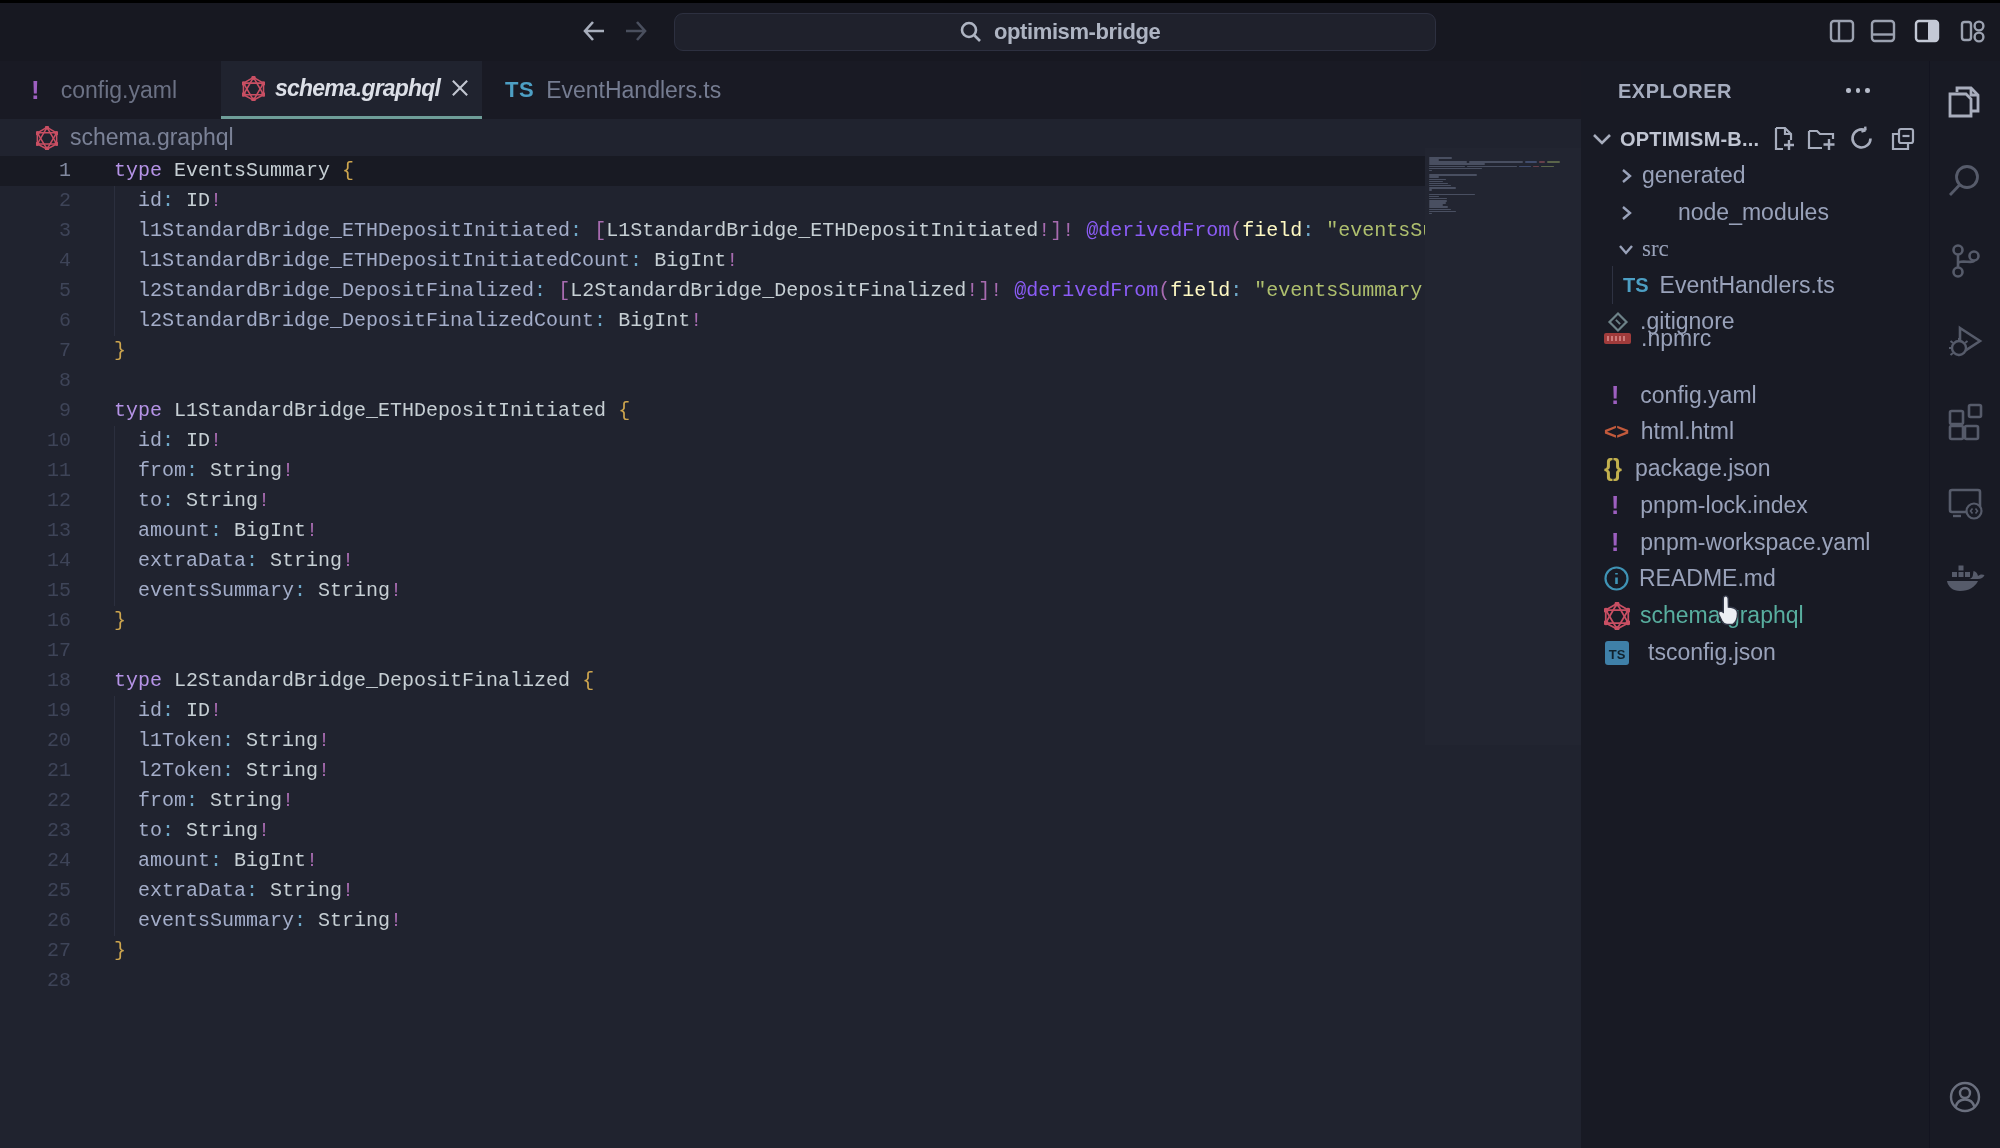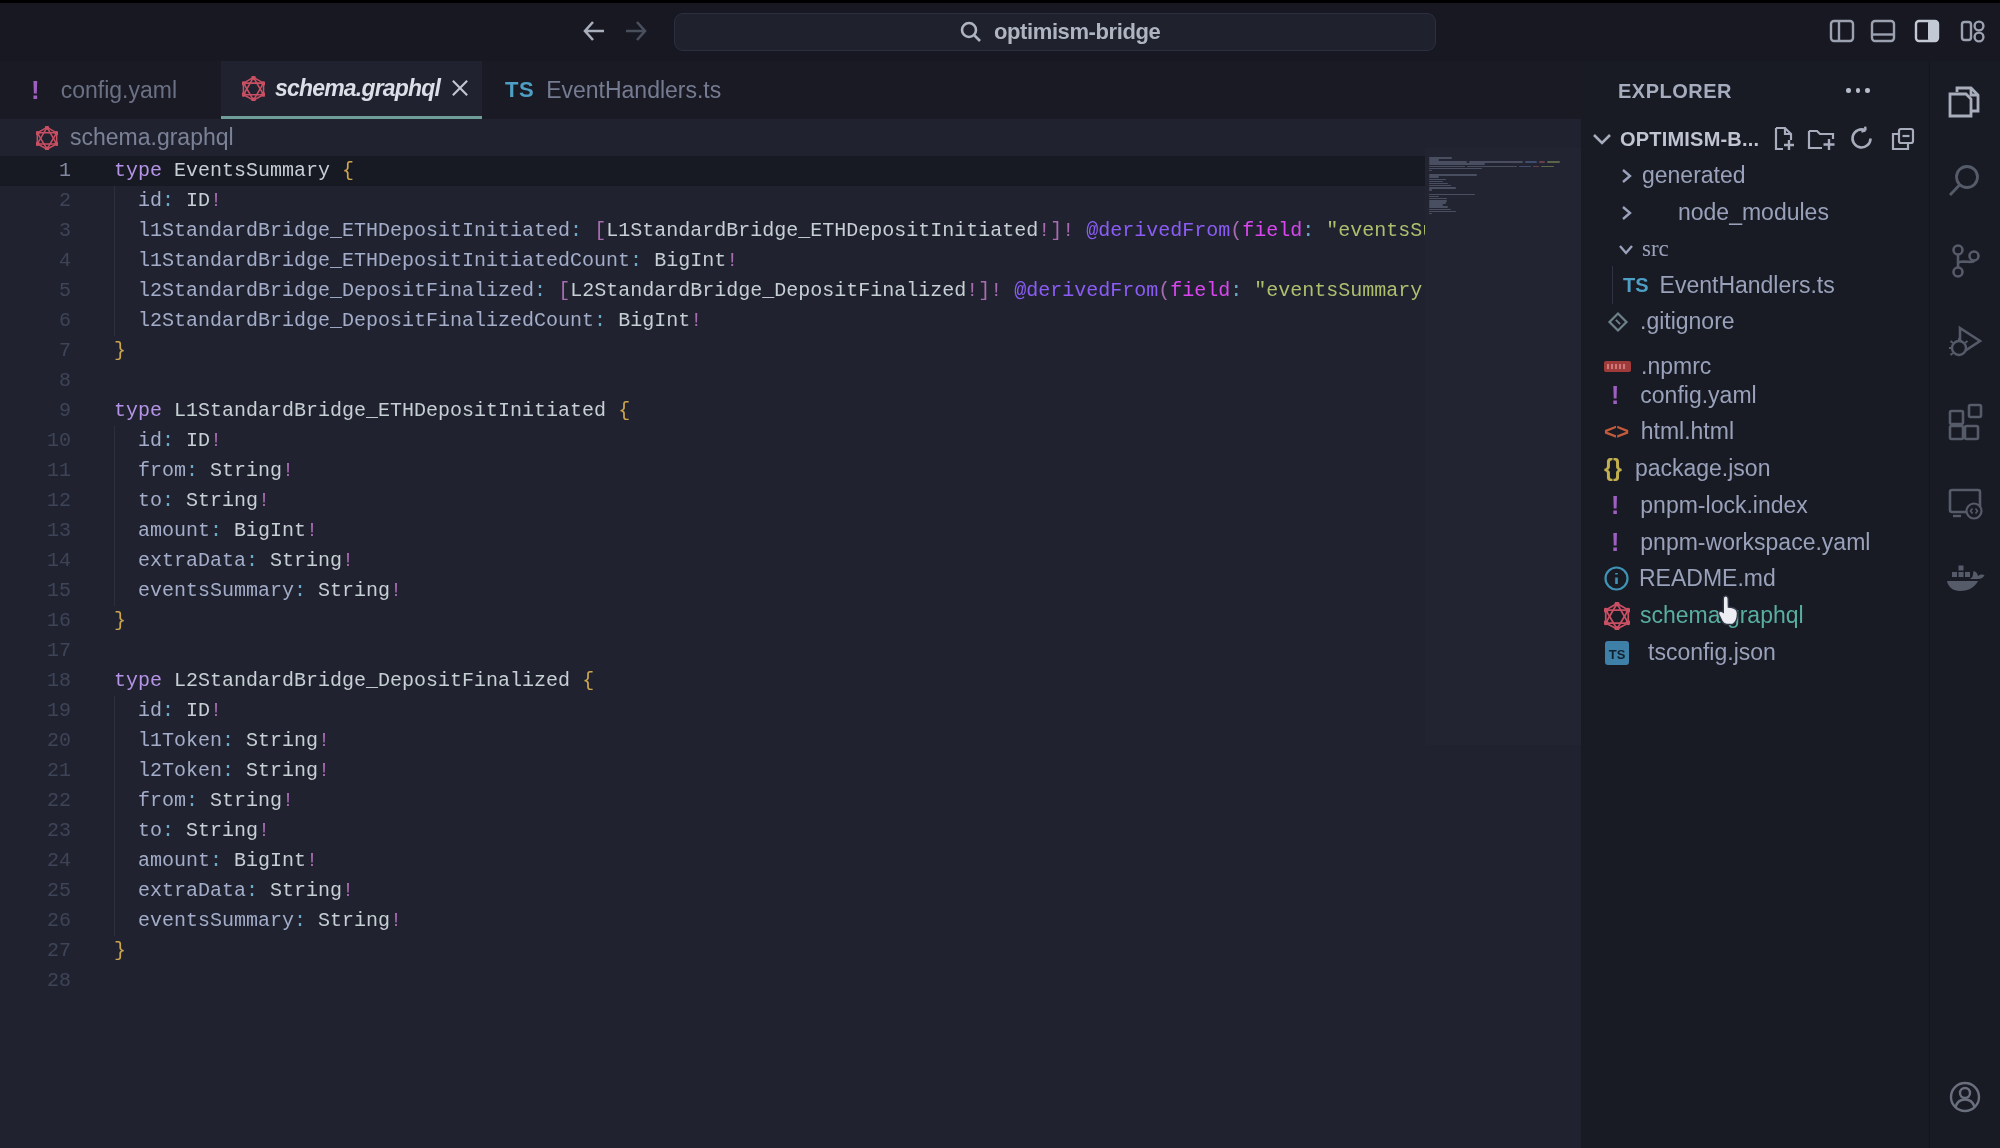"field" .r { color: #d946ef -> #fef9c3 }
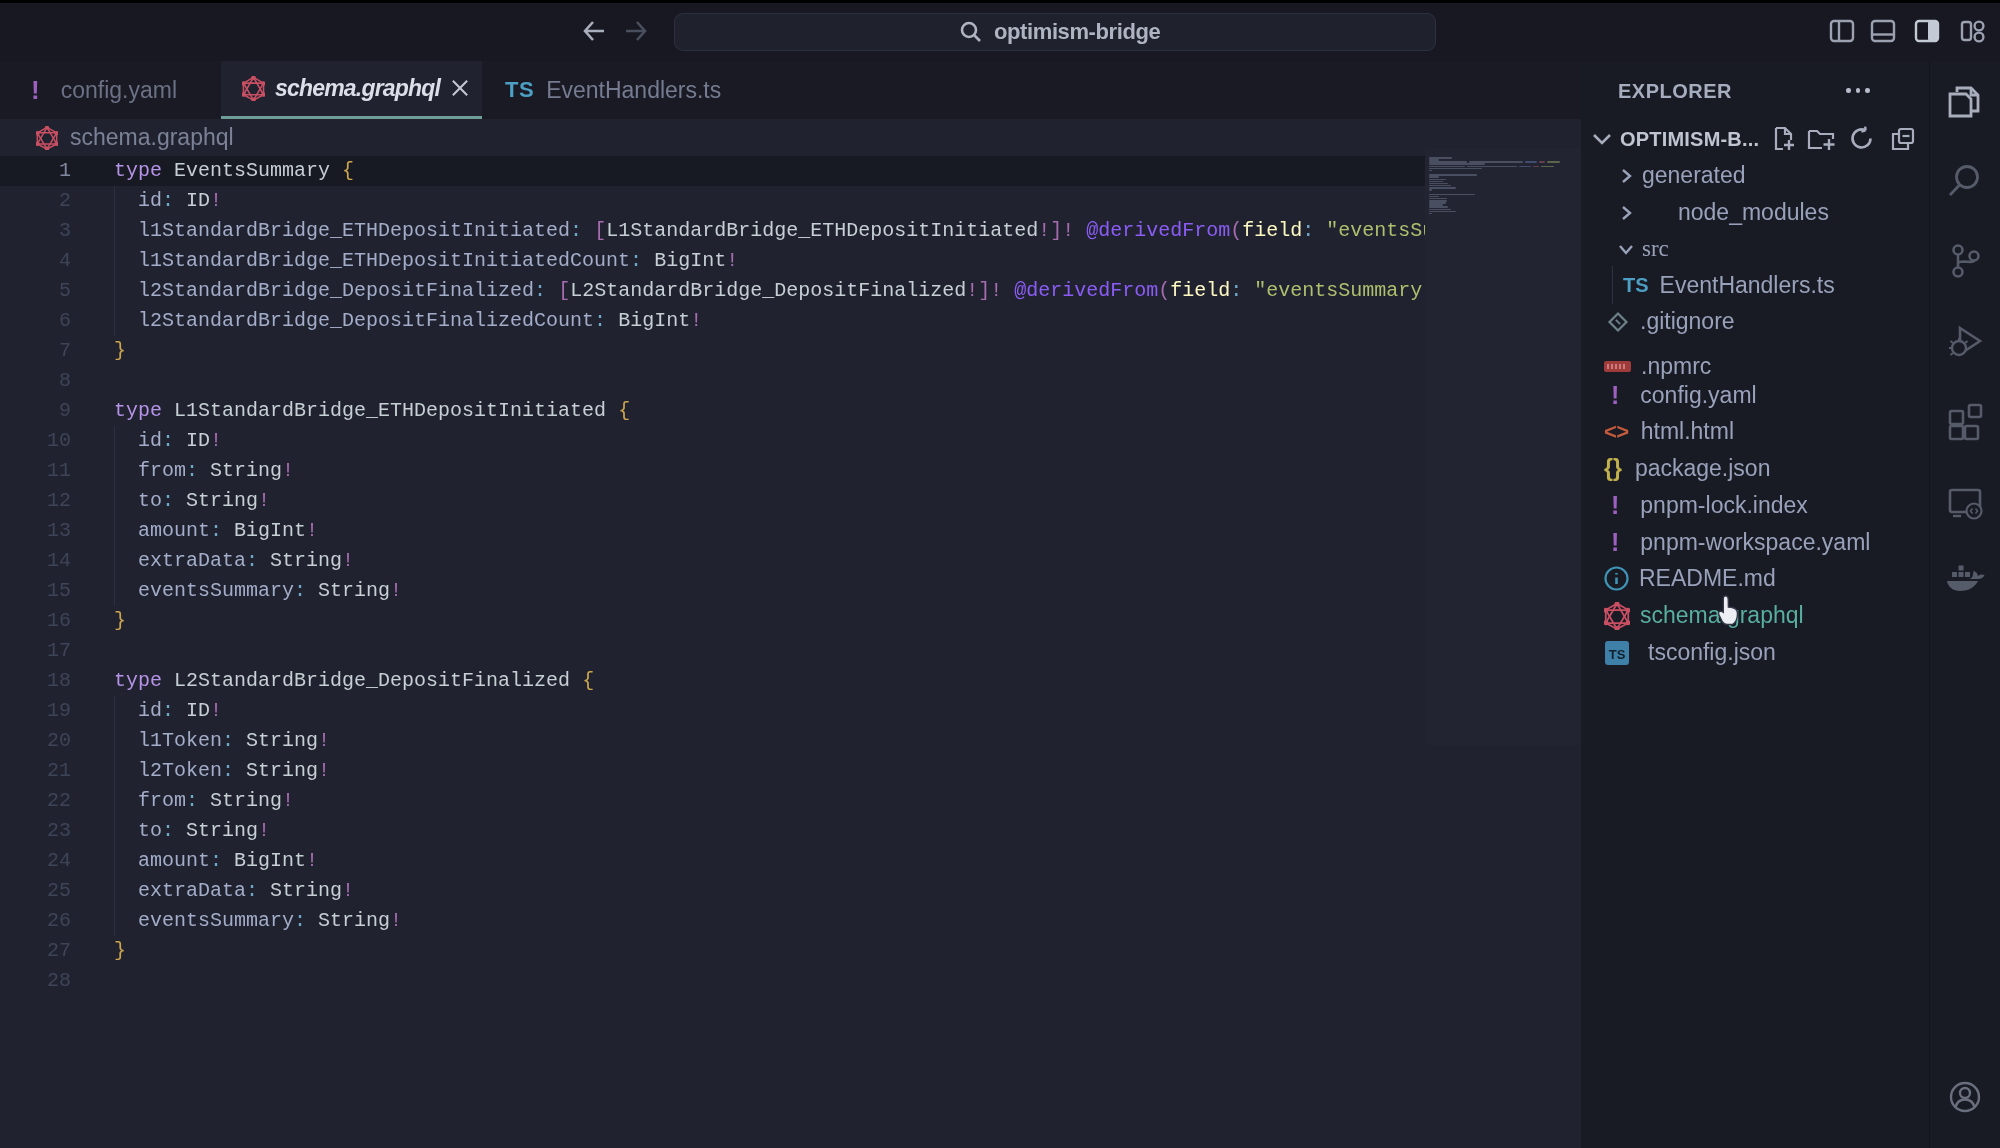".npmrc" div.sbrow { top: 348px -> 320px }
